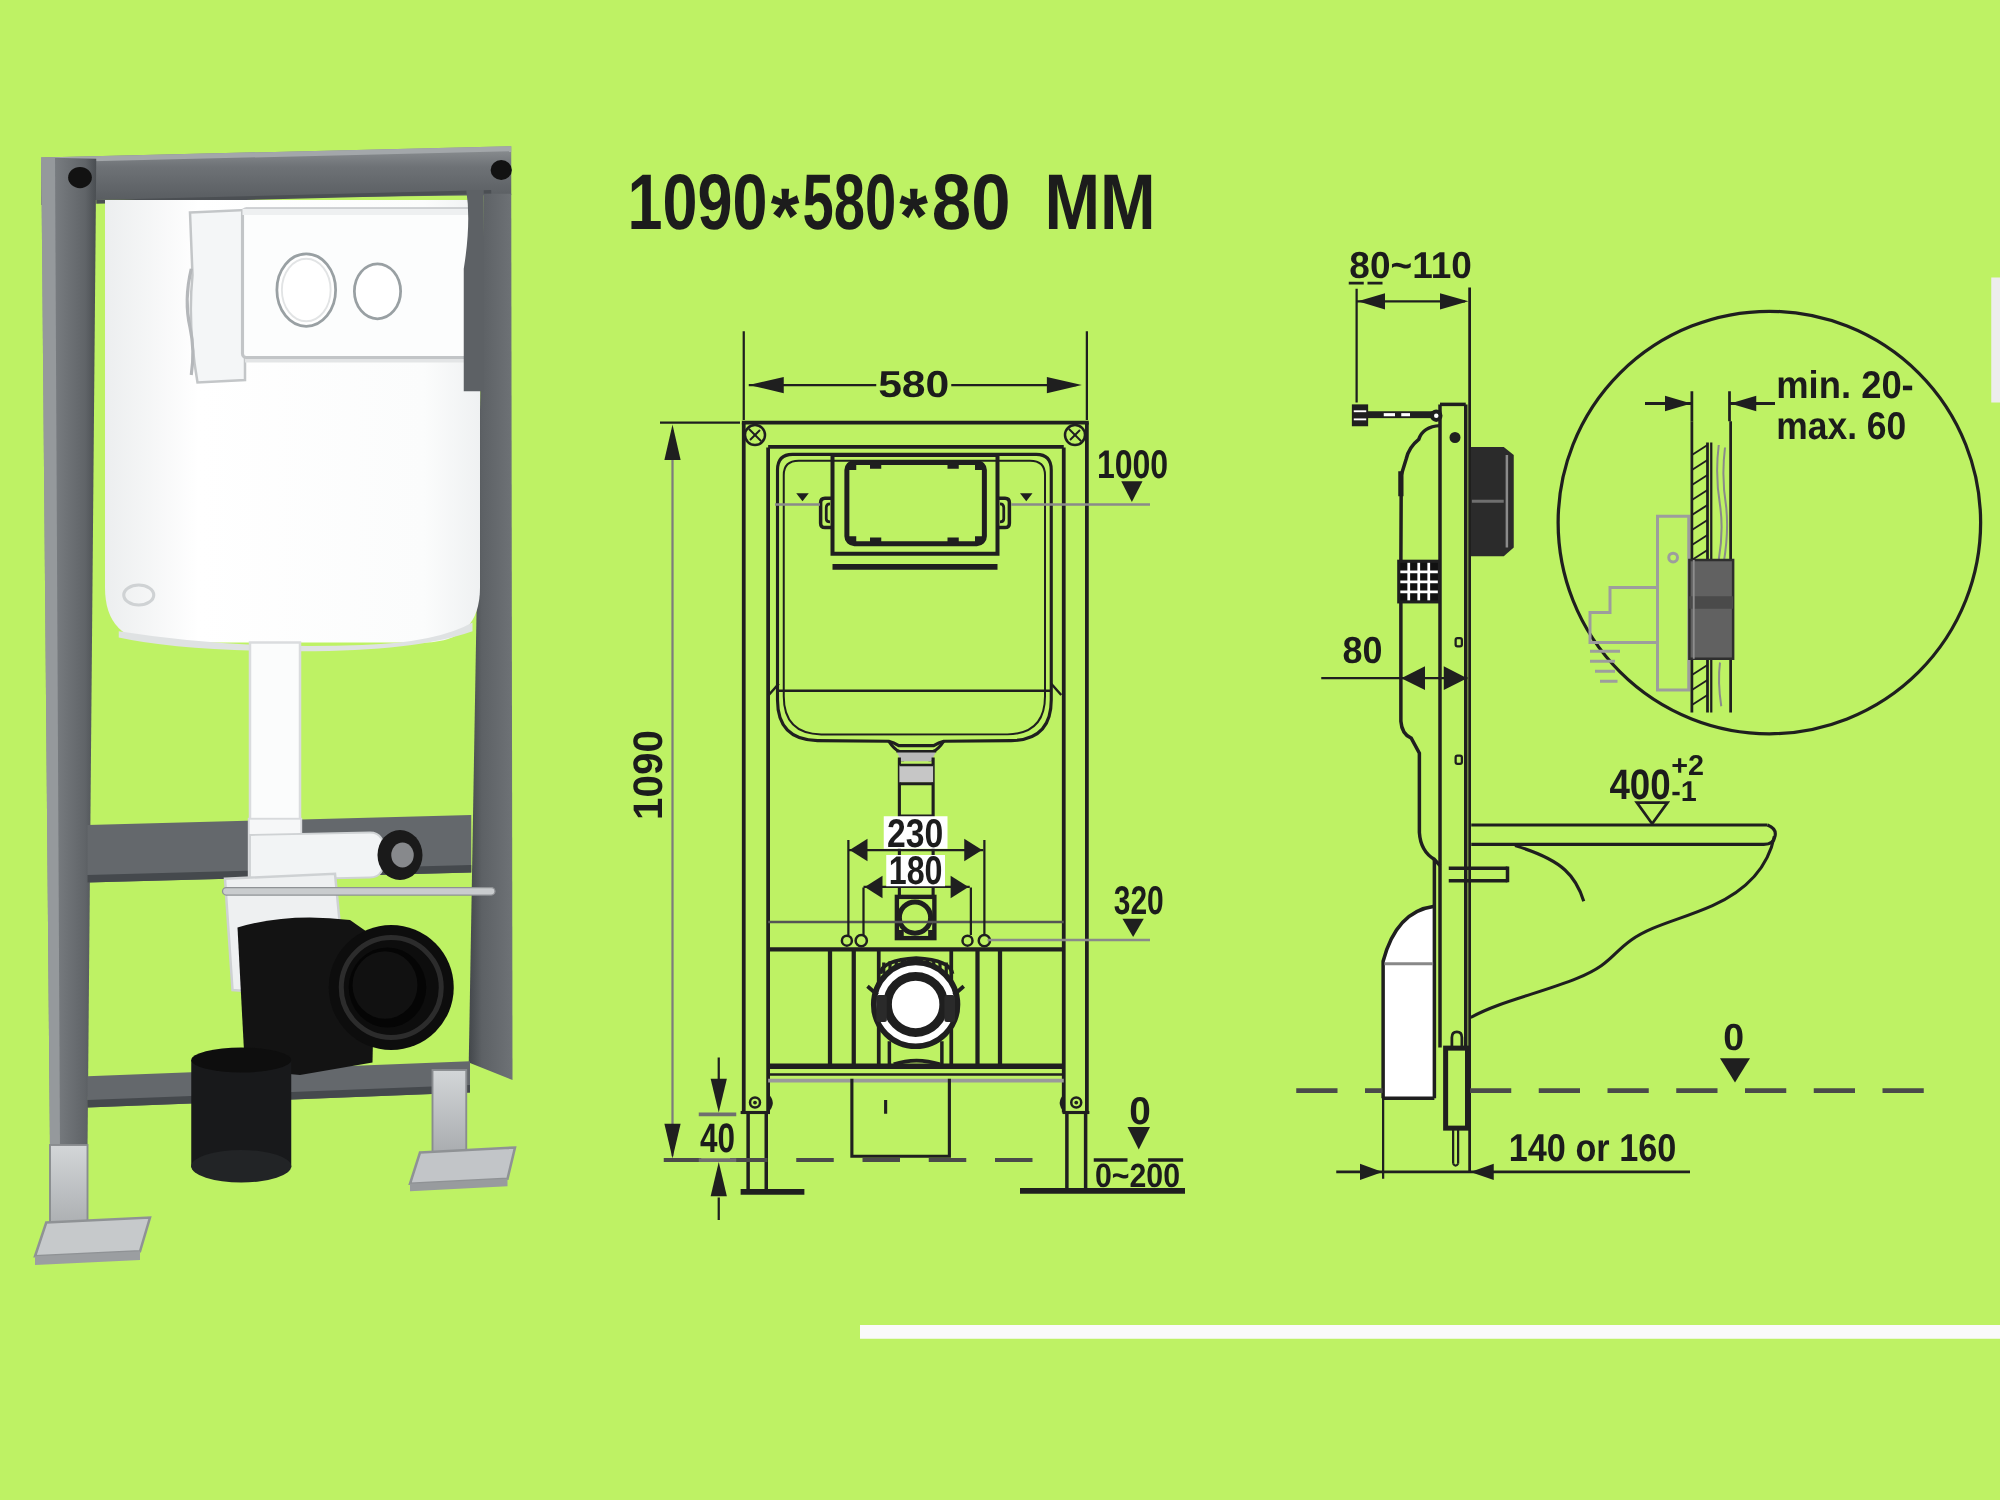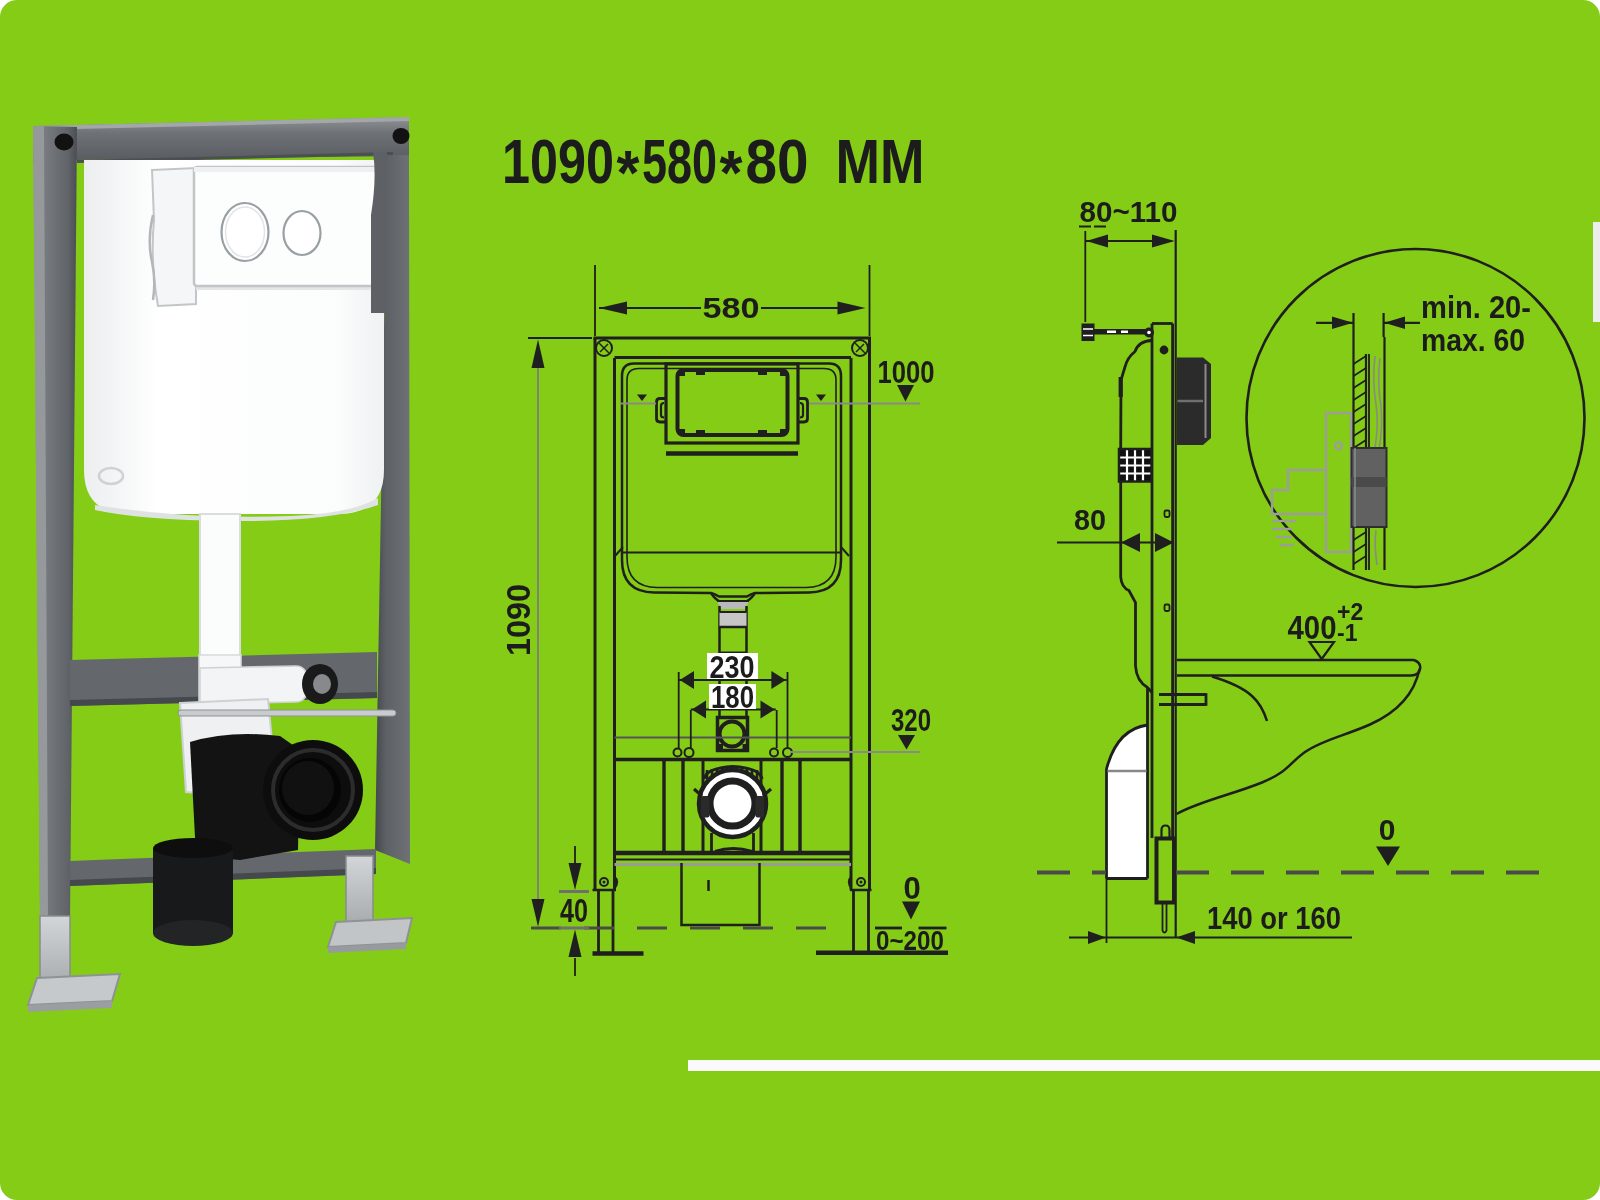"1090" .page { background: #84cc16 -> #bef264; border-radius: 17px -> none }
